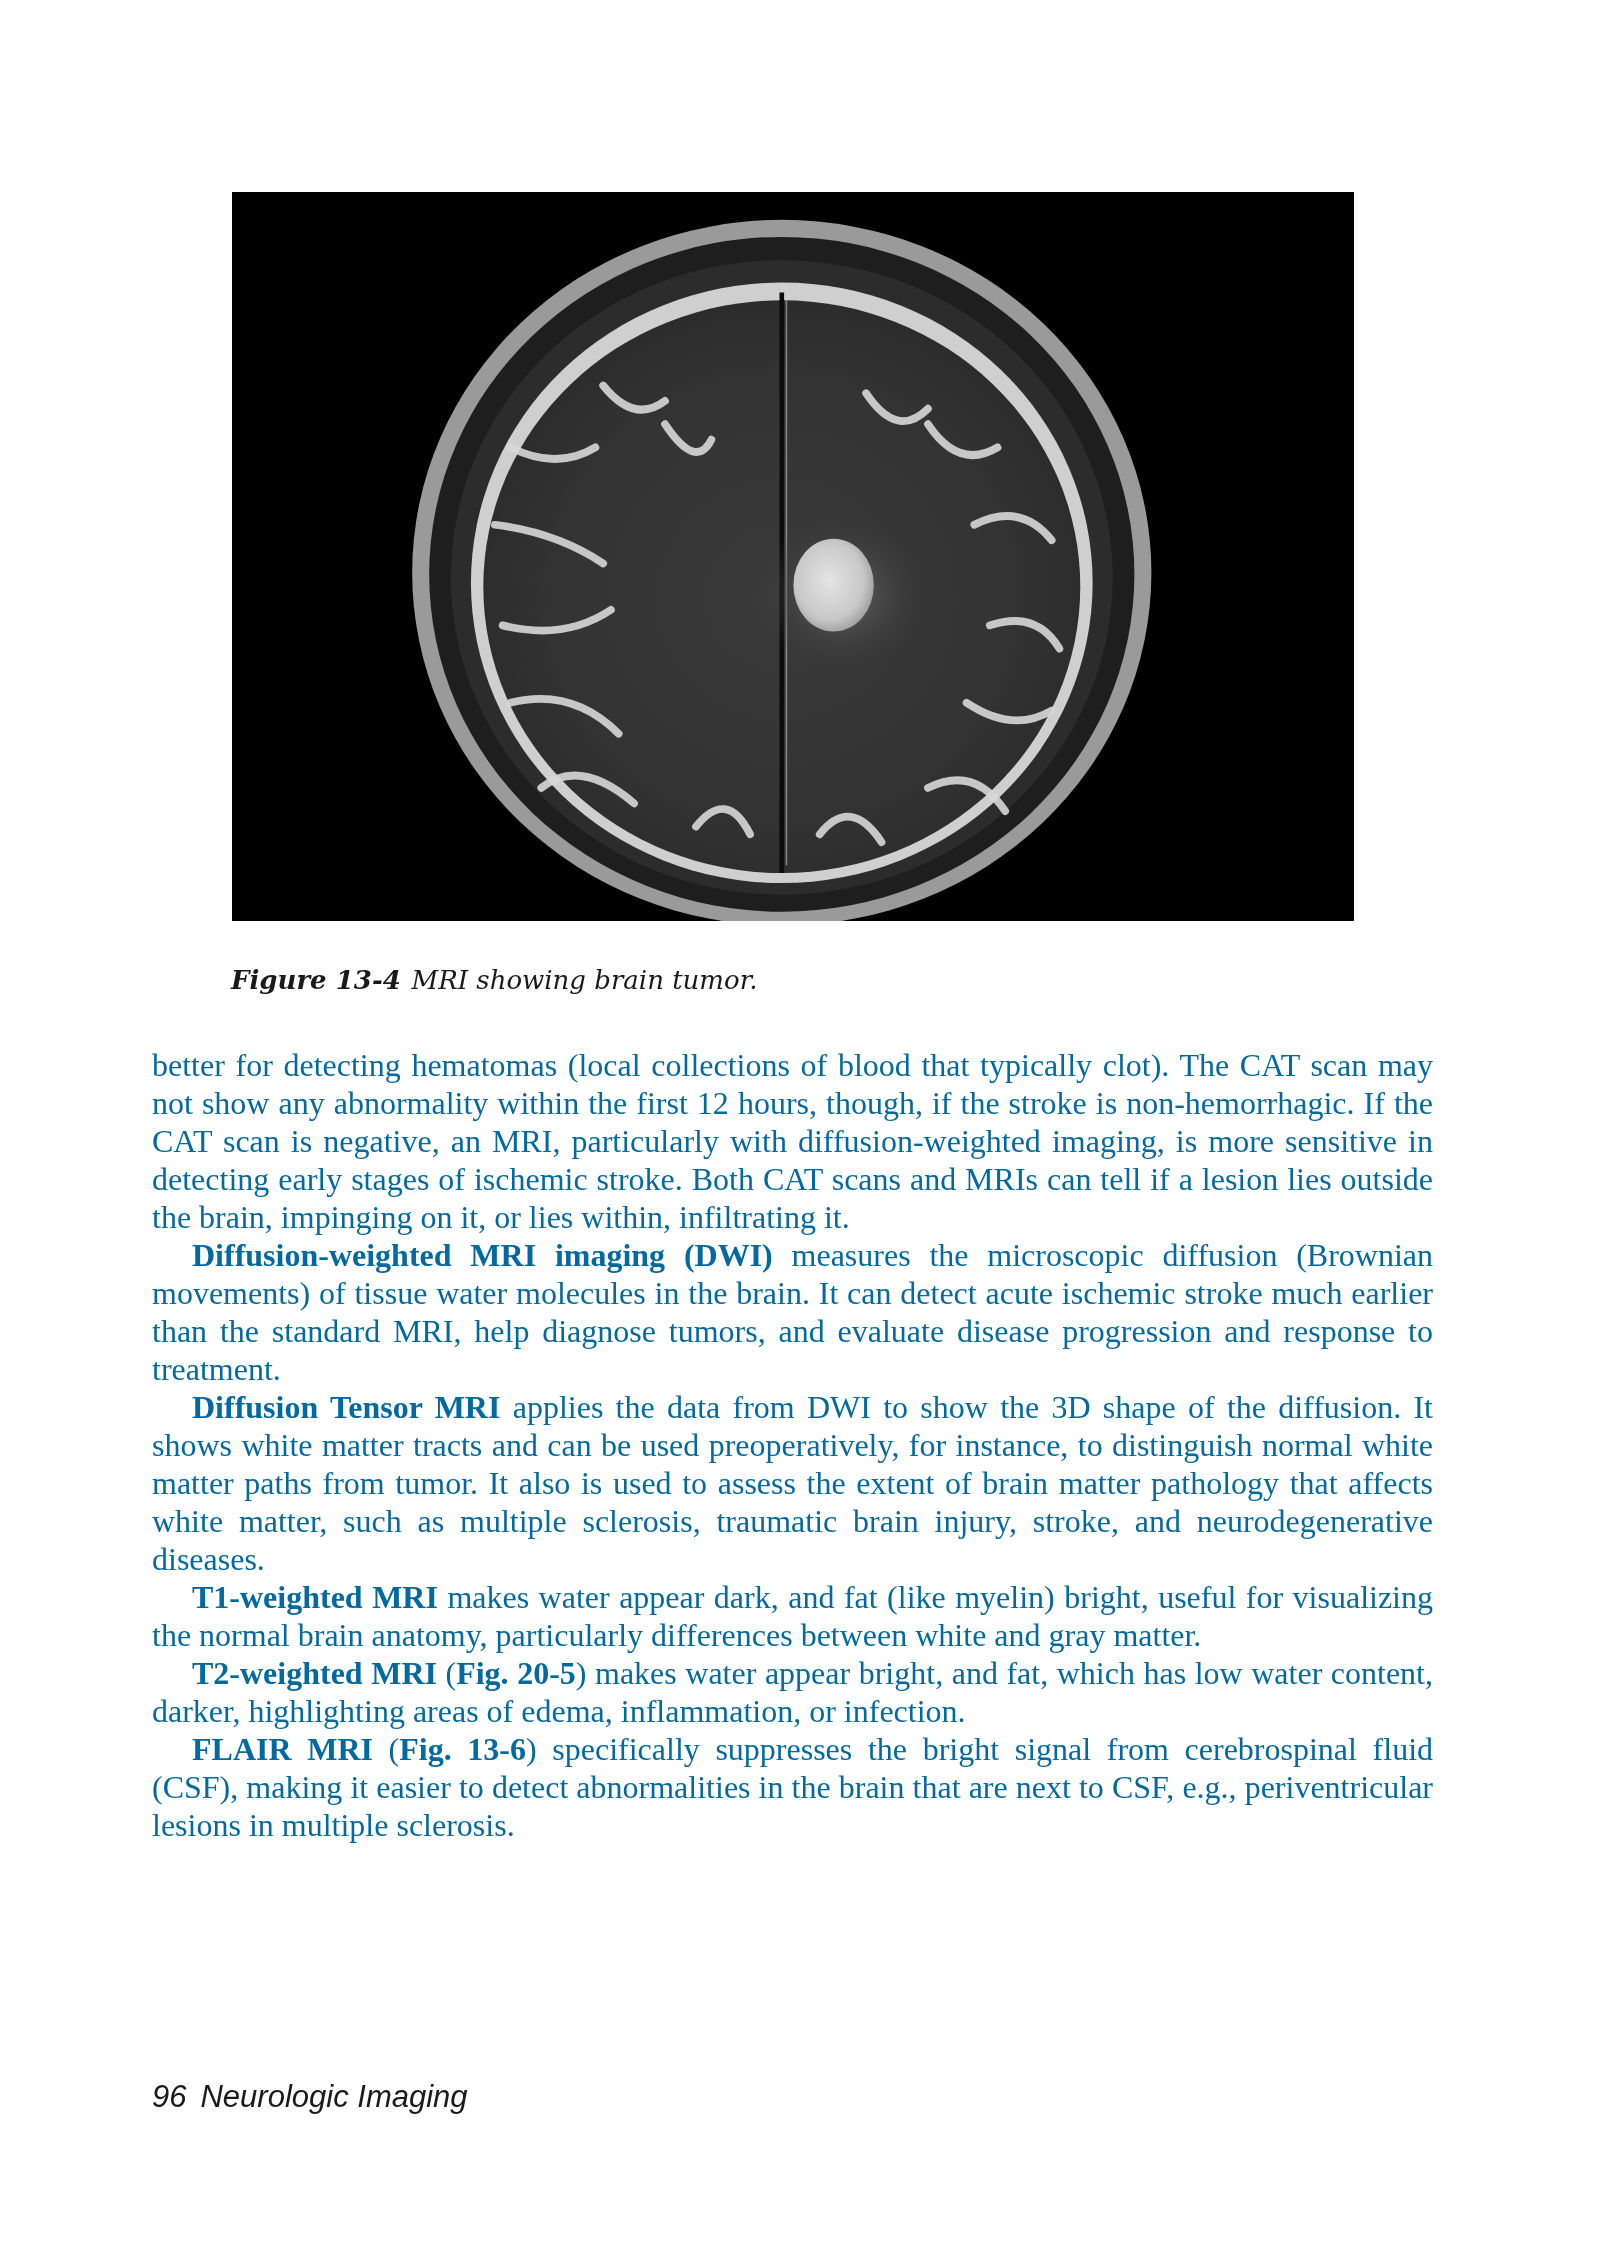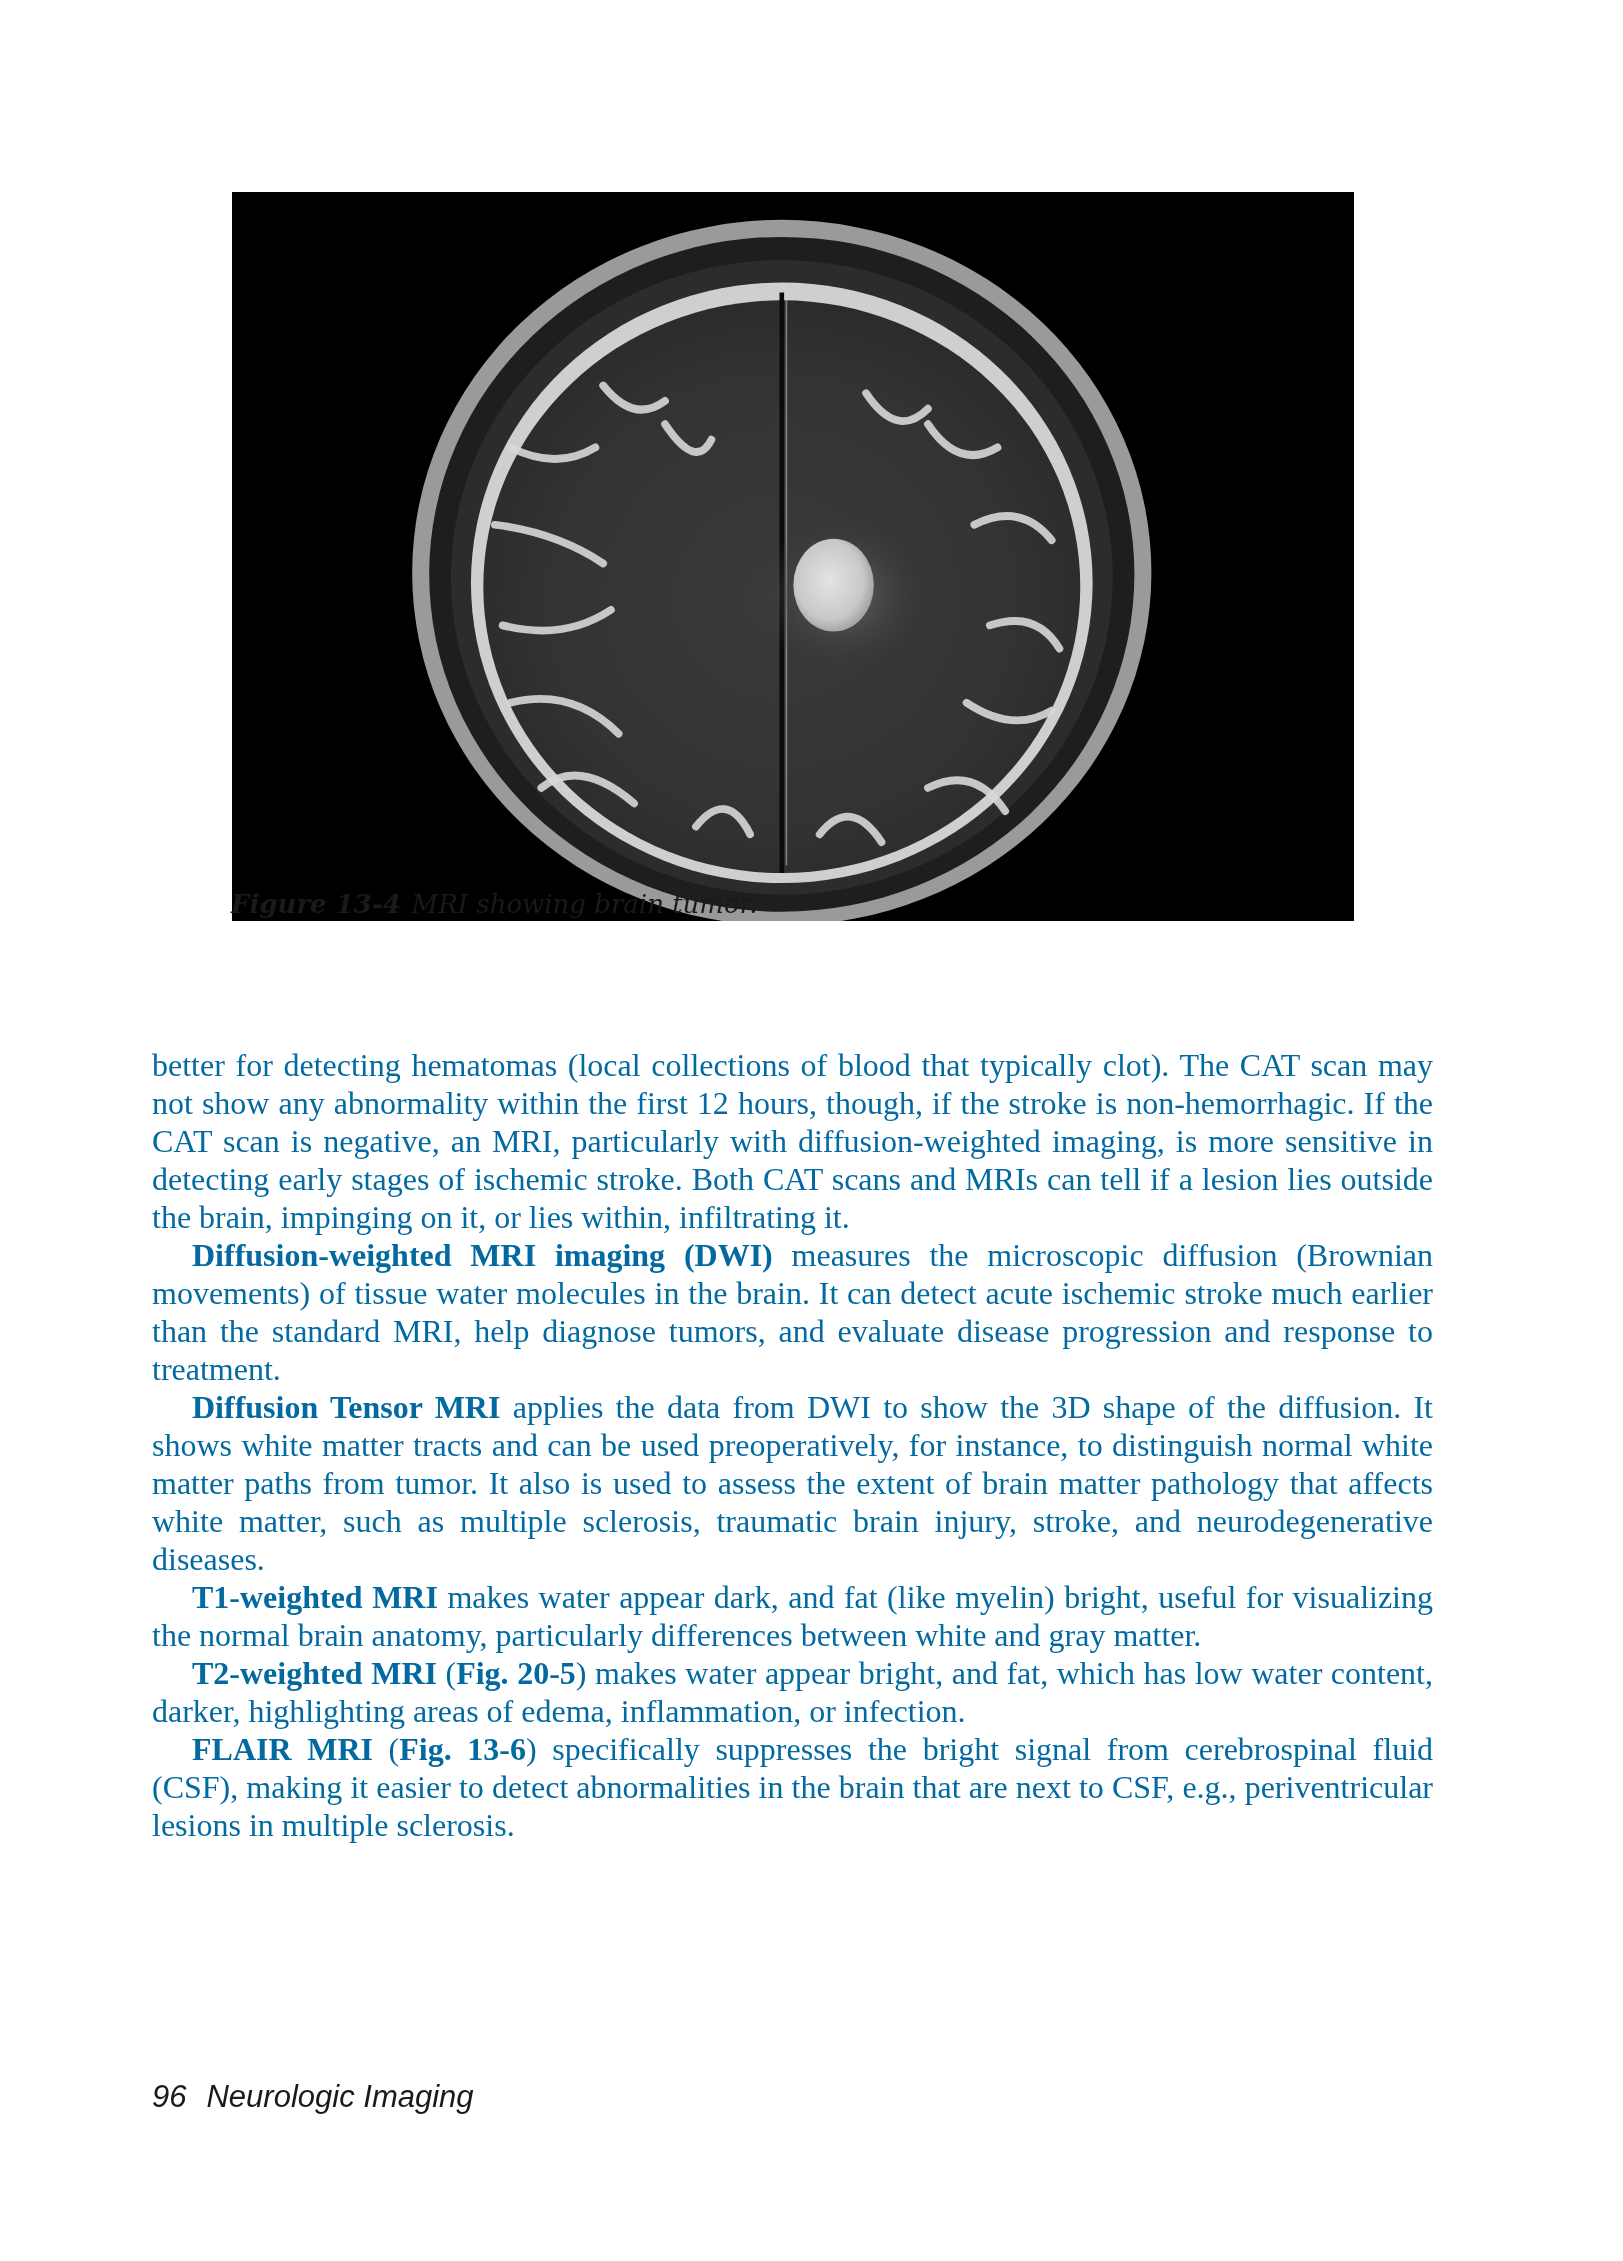"Figure 13-4 MRI showing brain" .caption { top: 887px -> 963px }
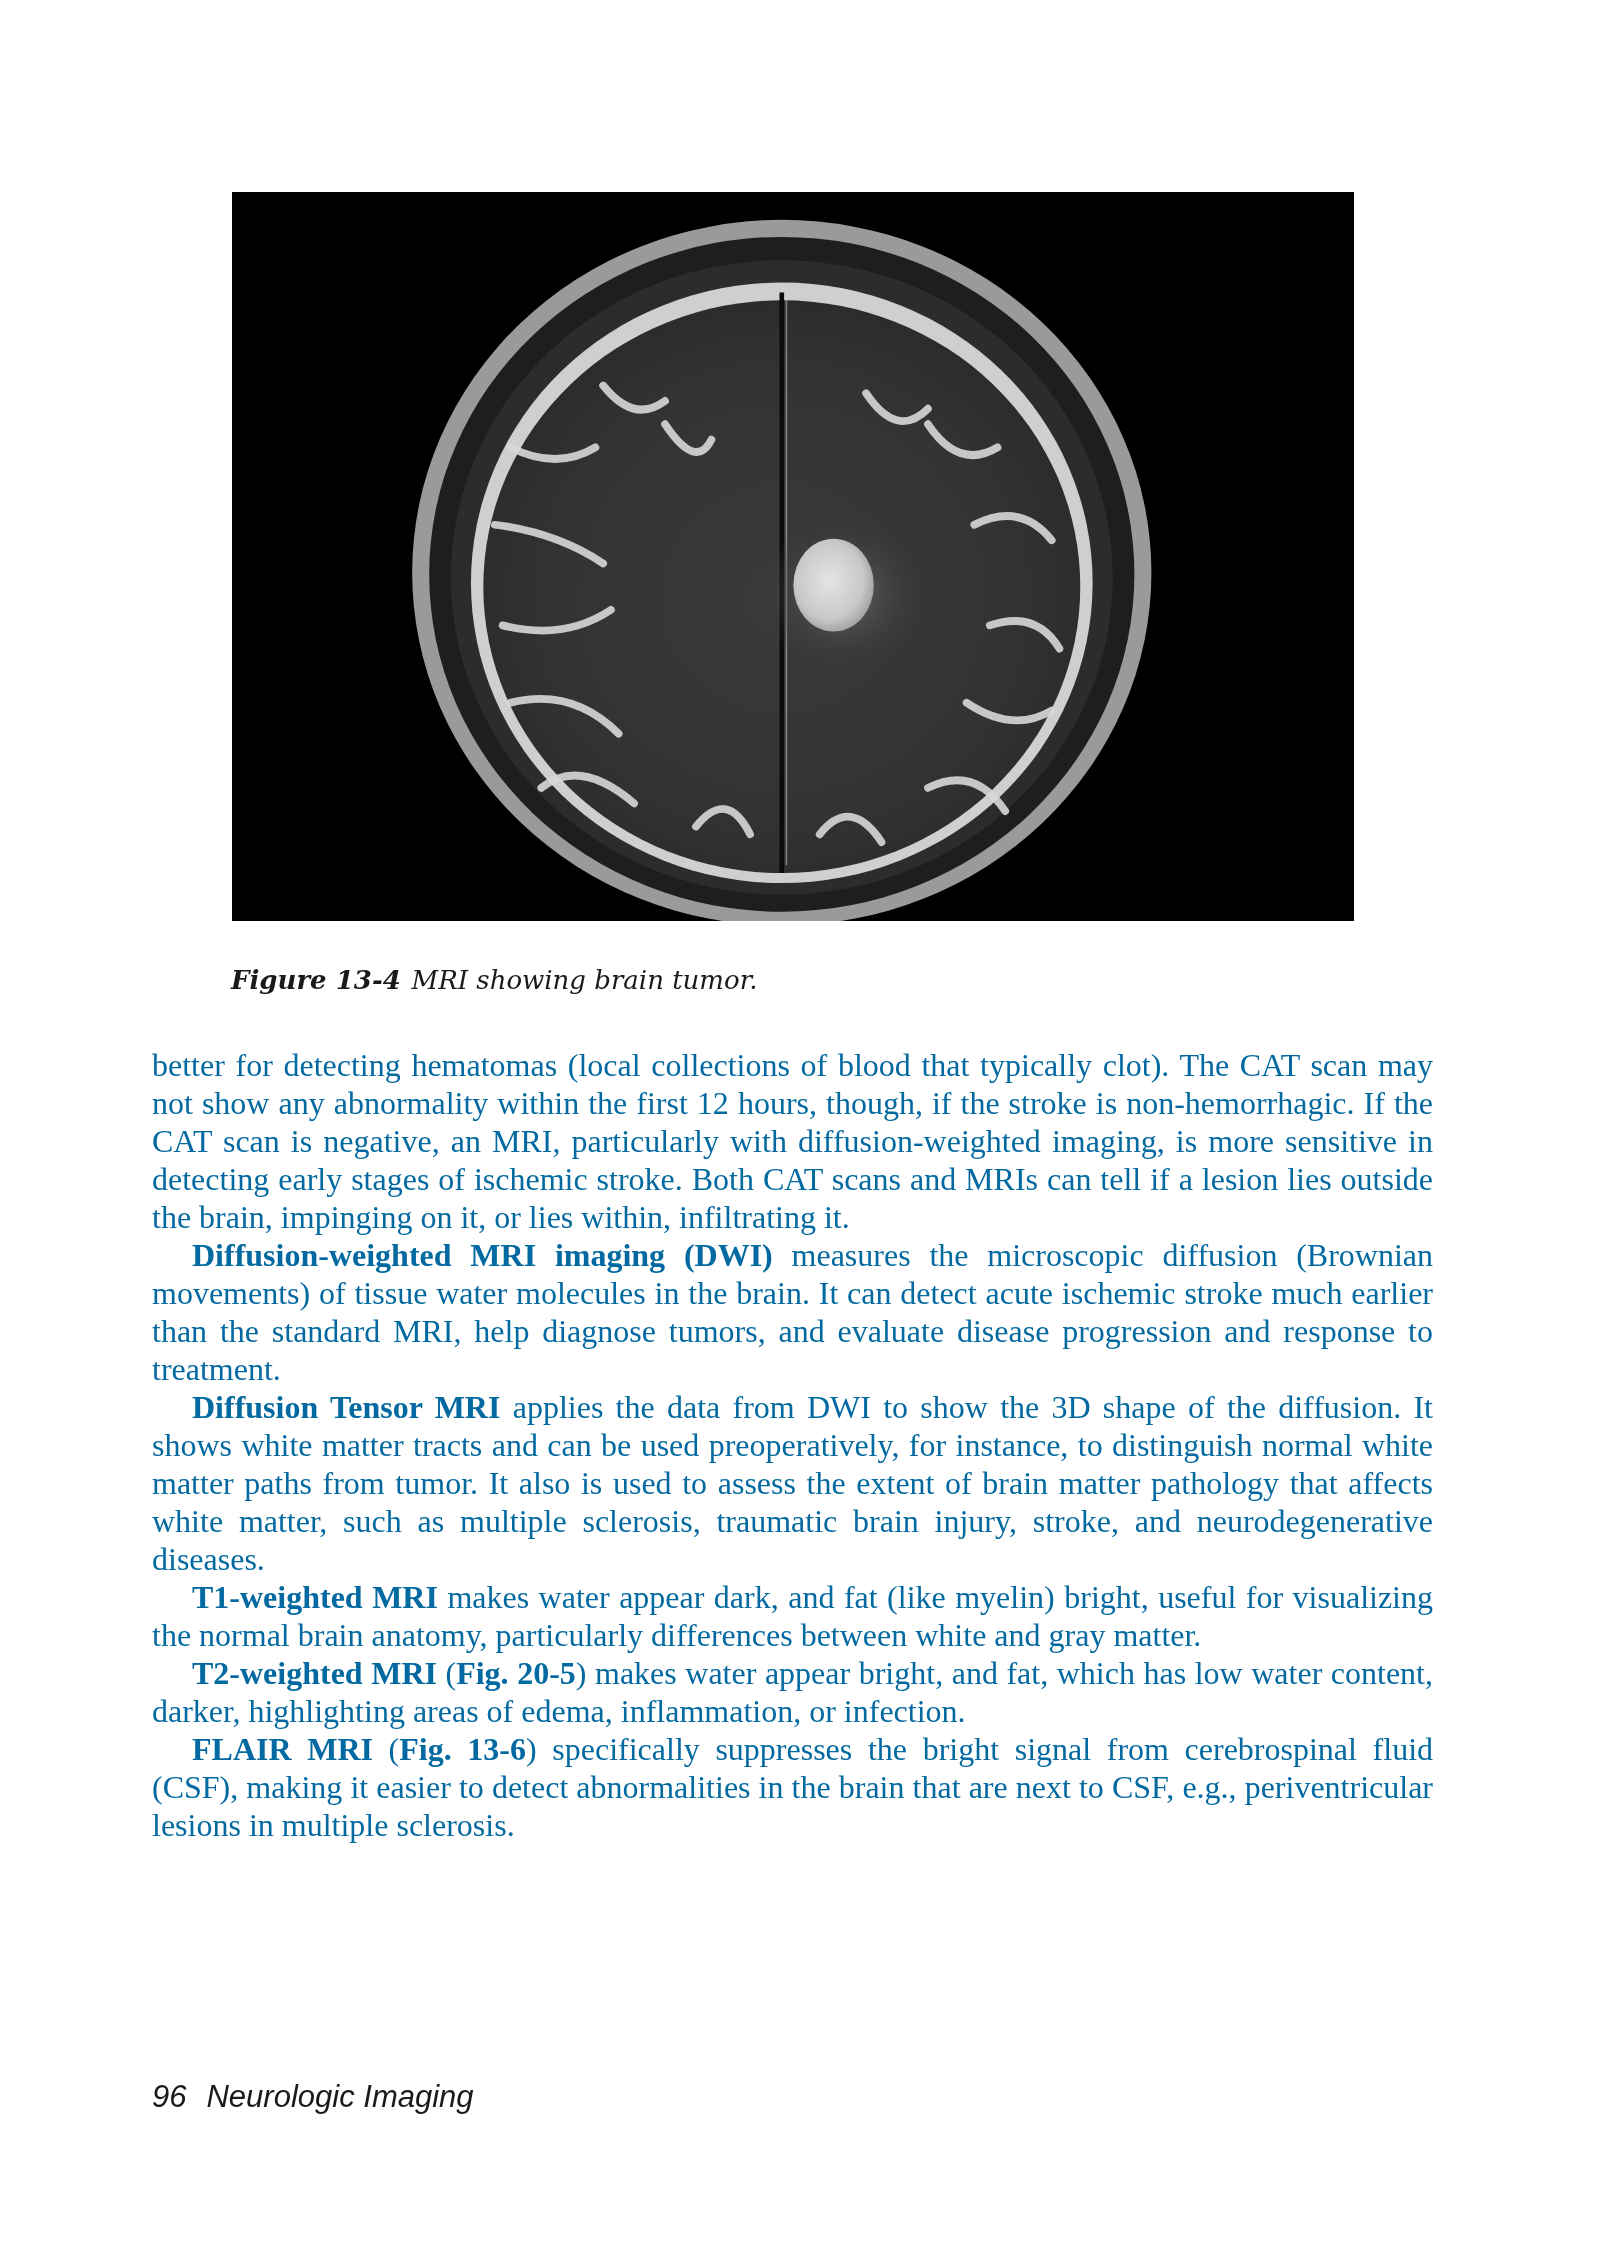"96" .footer .page-num { margin-right: 20px -> 14px }
